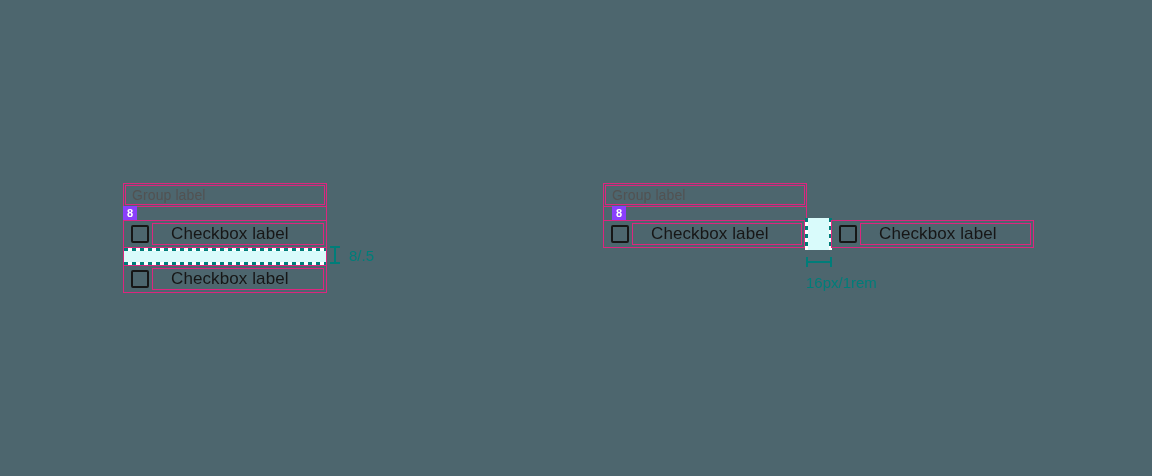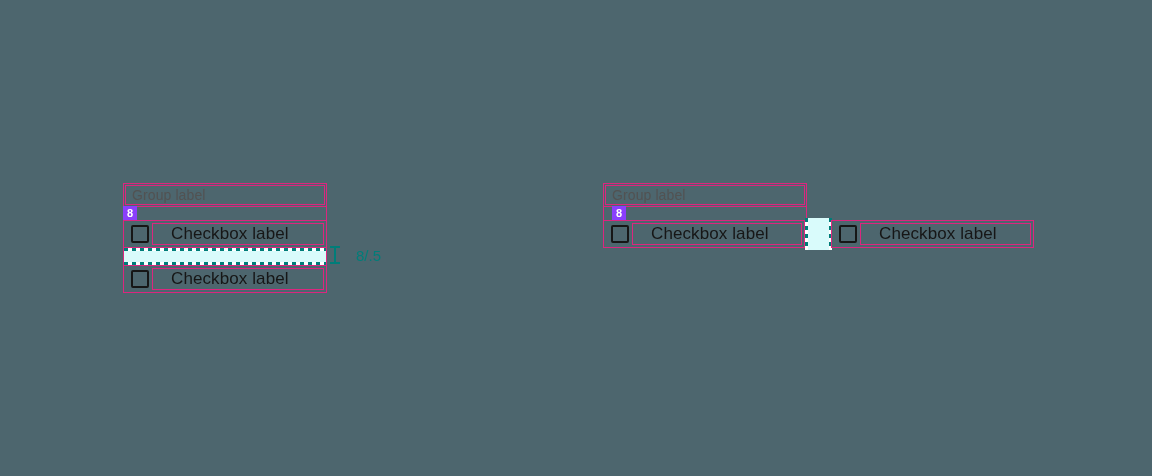"8/.5" .vspec { gap: 15px -> 8px }
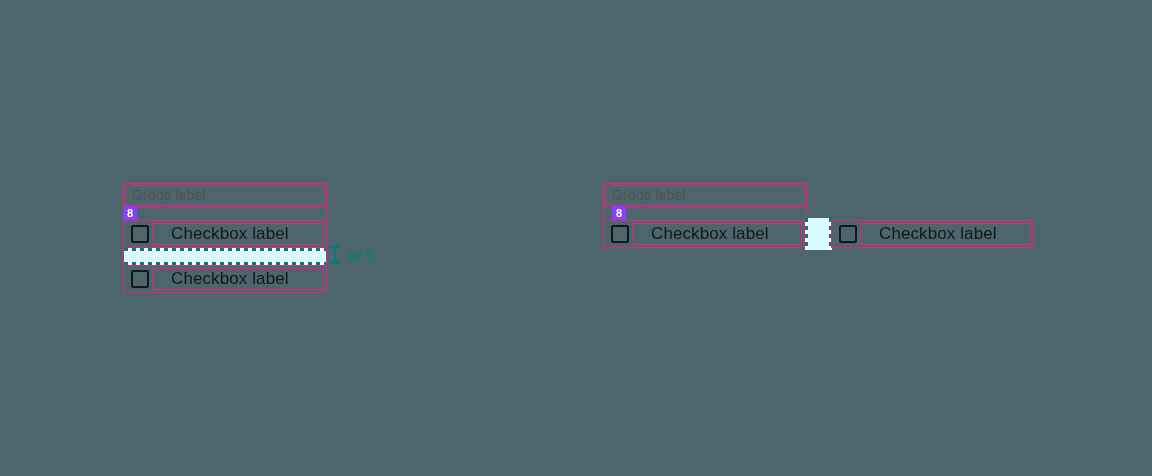"16px/1rem" div.hspec { html: none -> <div> <svg> <line></line> <line></line> <line></line> </svg> <span>16px/1rem</span> </div> }
